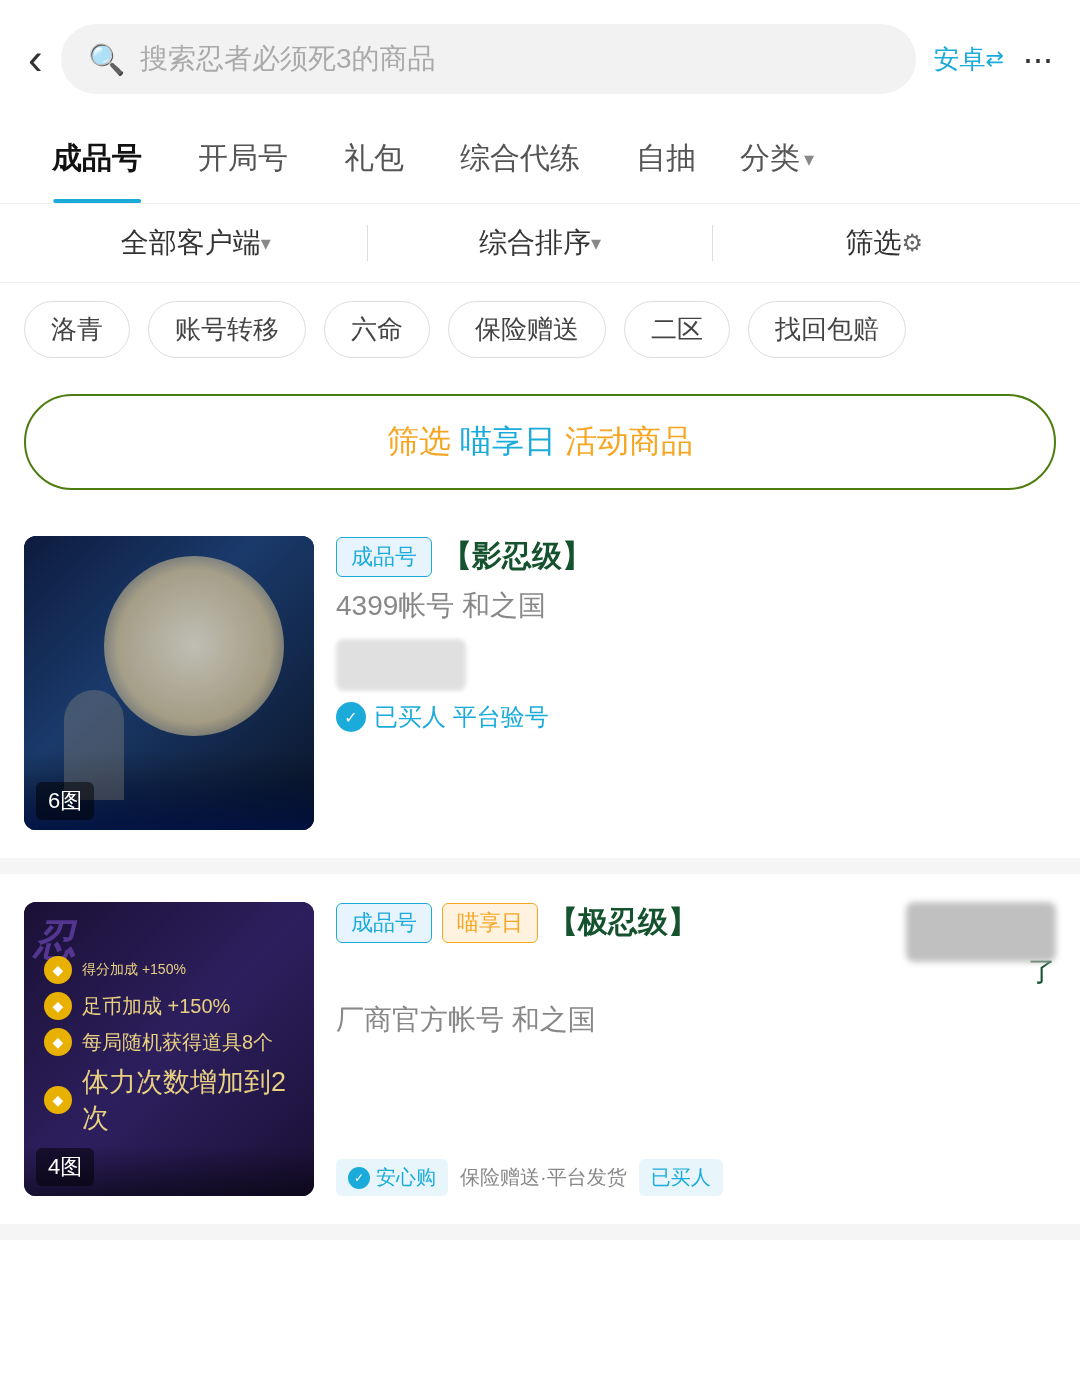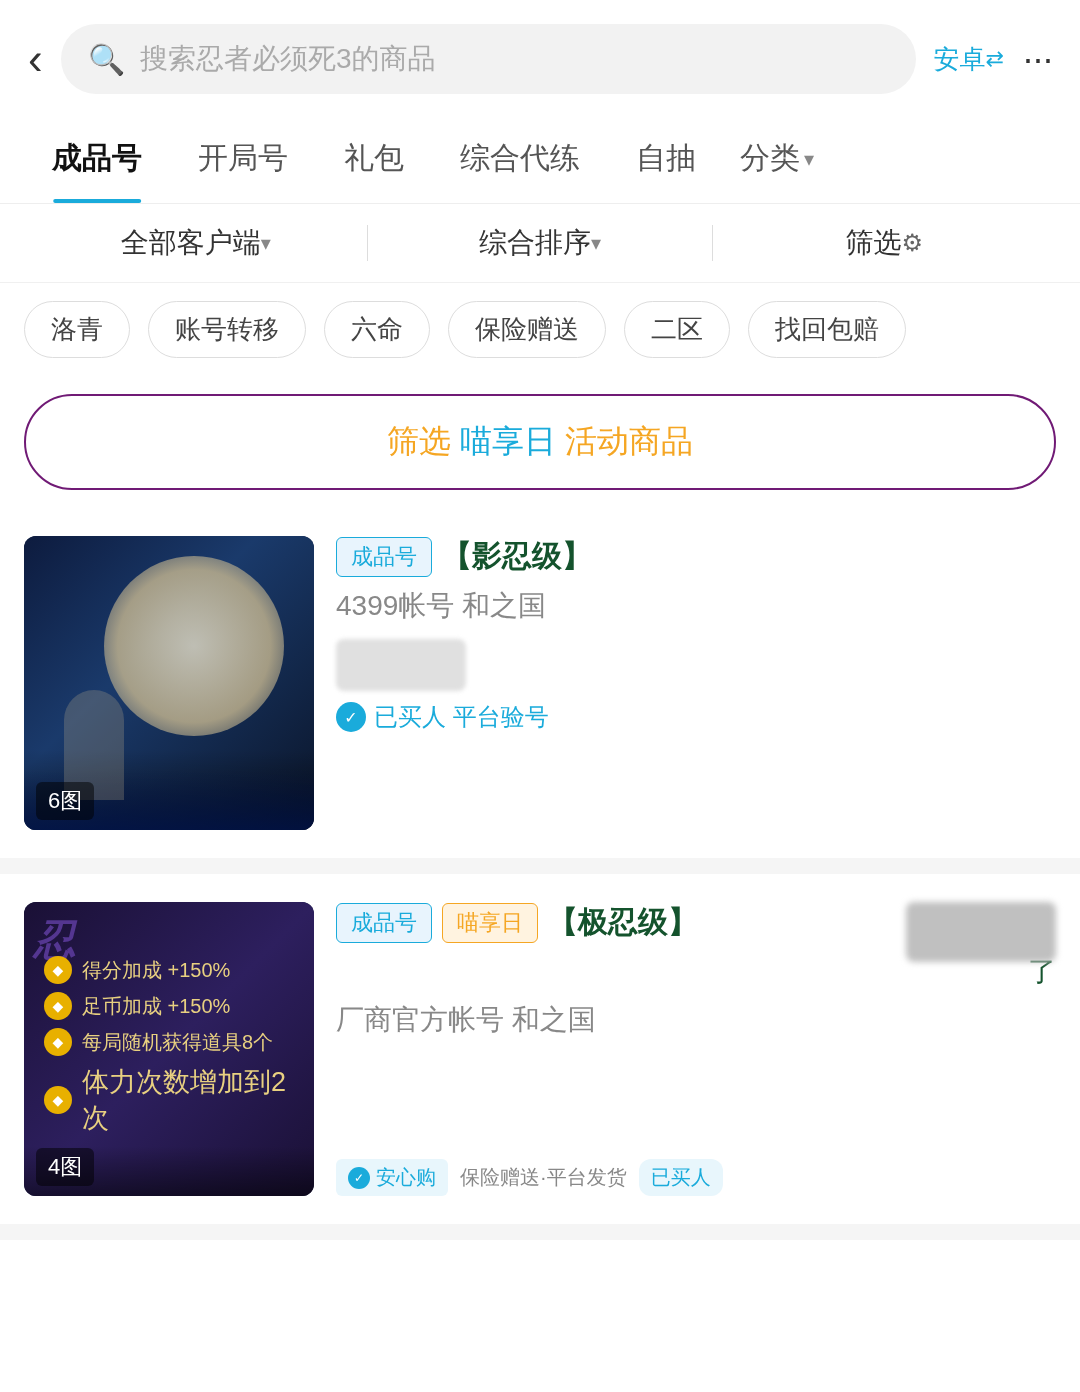"筛选 喵享日 活动商品" .promo-banner { border: 2px solid #701a75 -> 2px solid #4d7c0f }
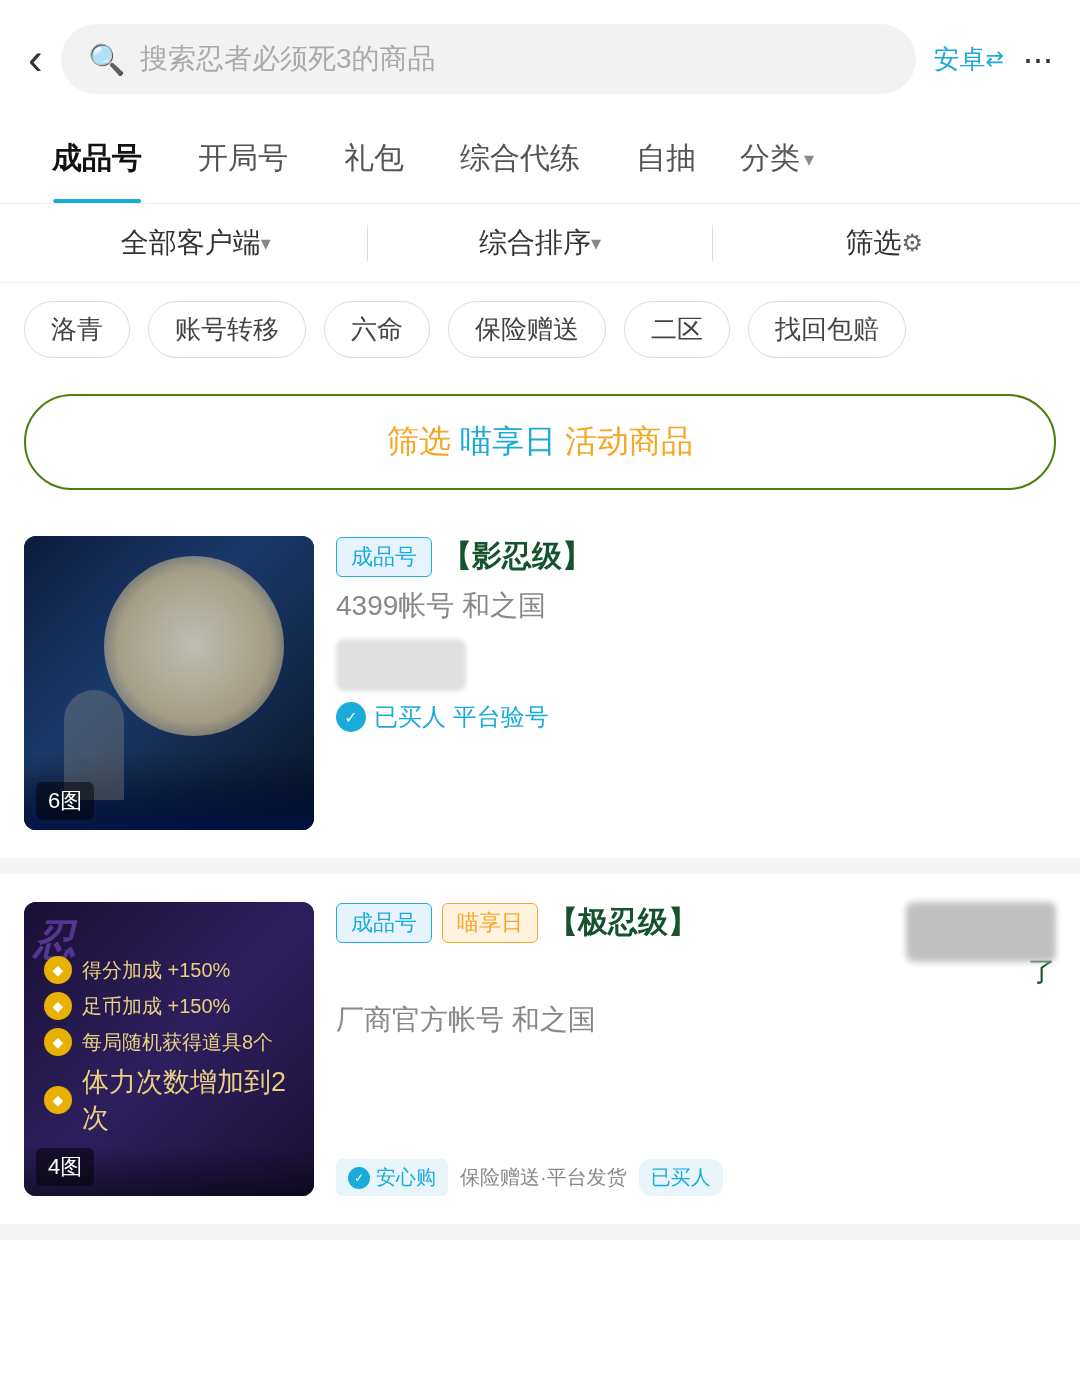"得分加成 +150%" span { font-size: 20px -> 14px }
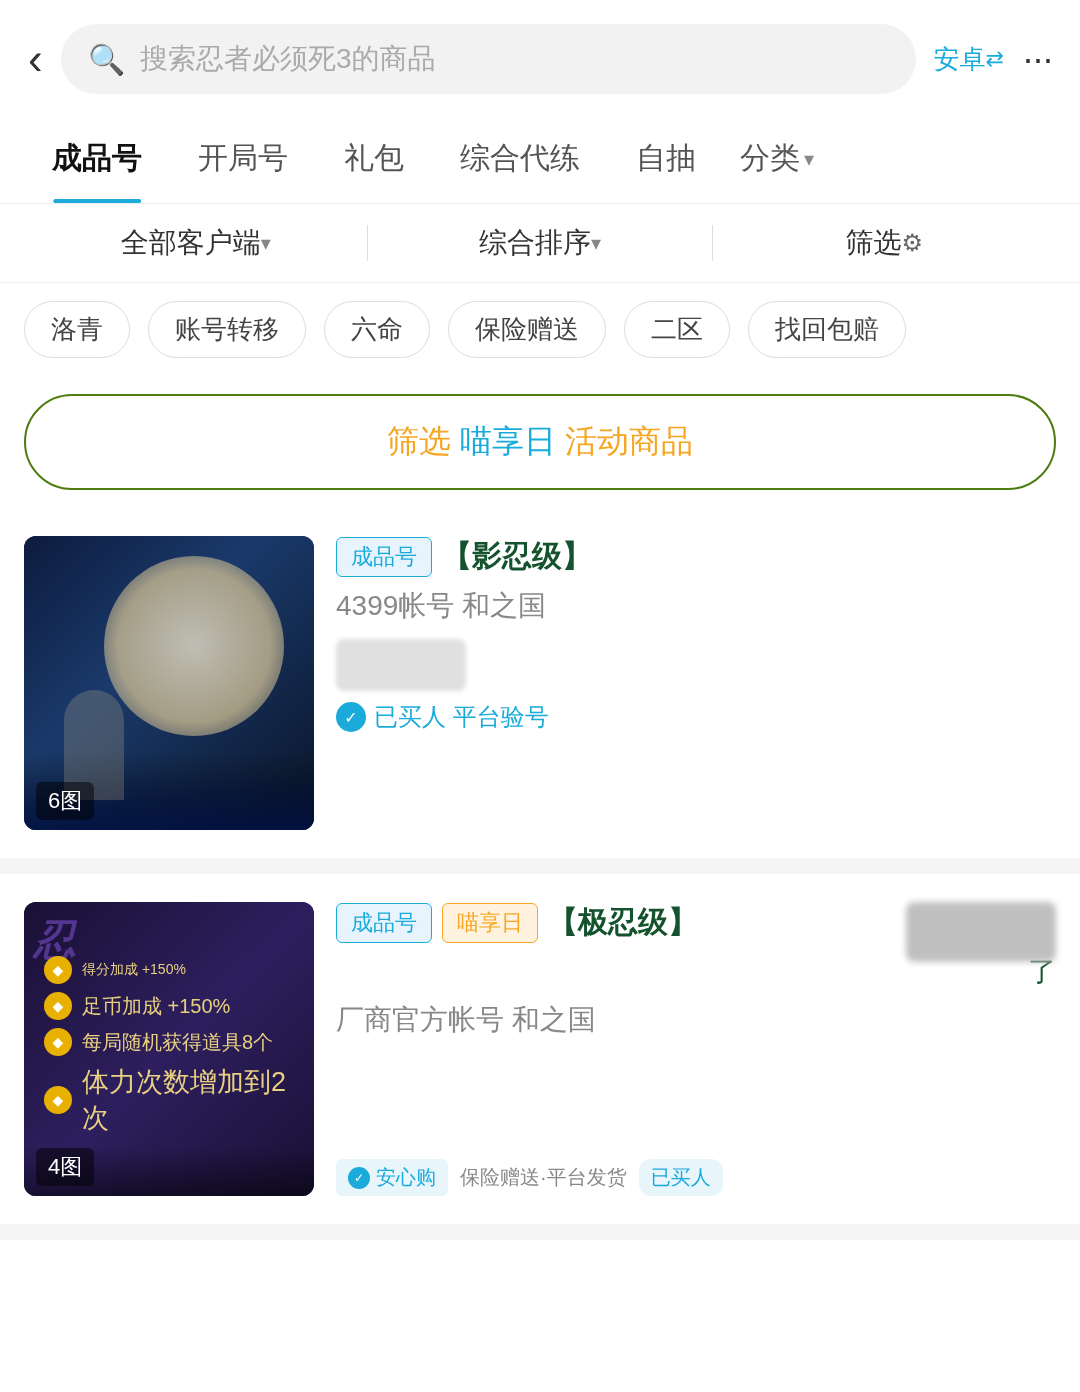"已买人" .sold-tag { border-radius: 12px -> 6px }
